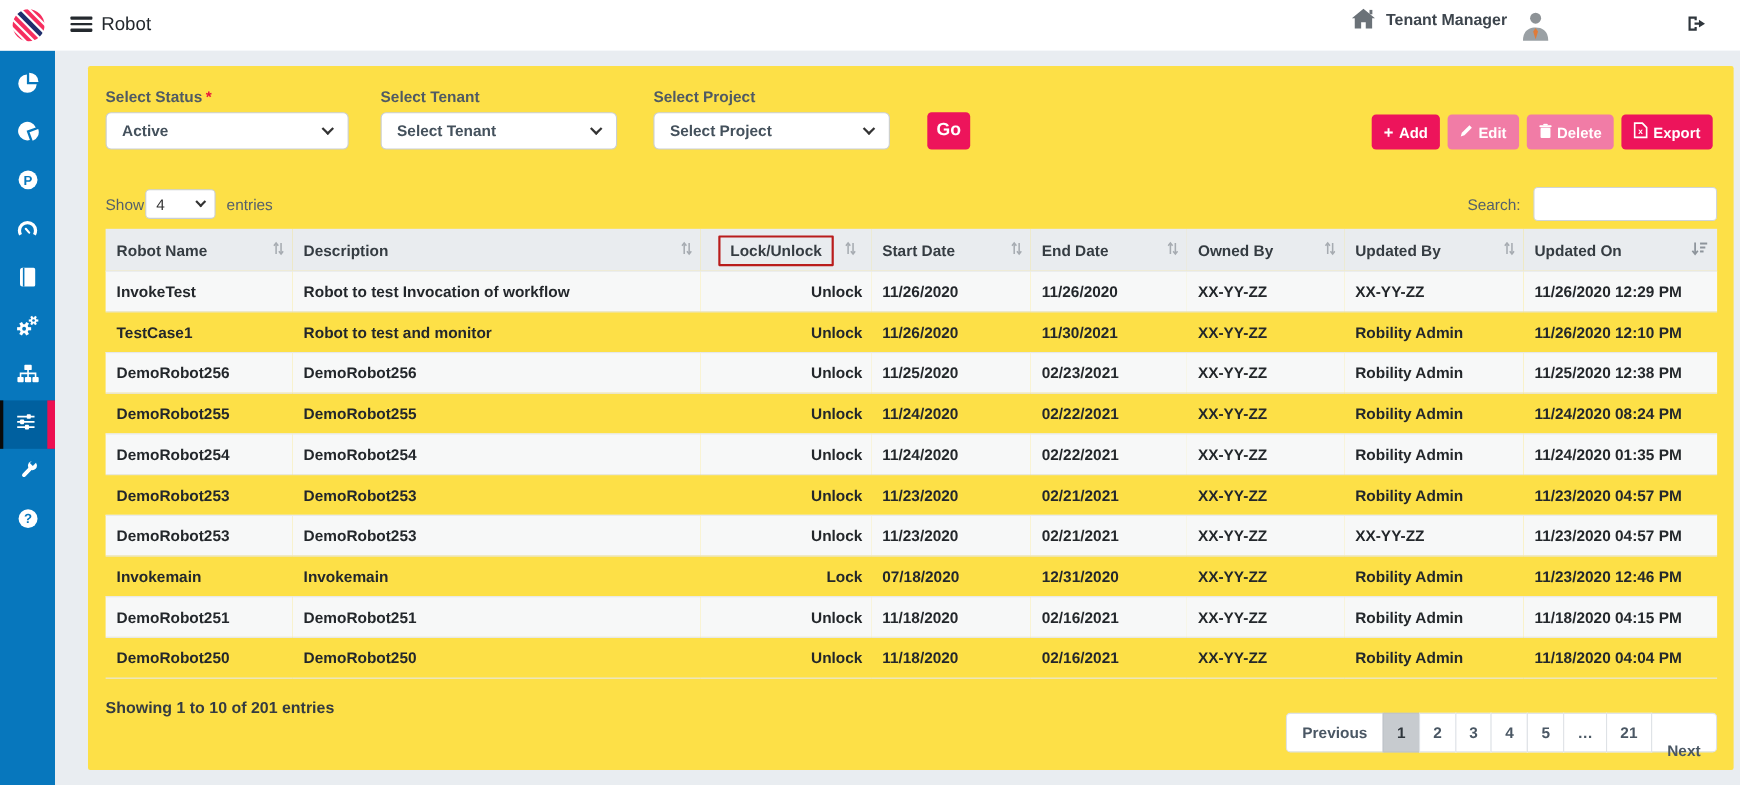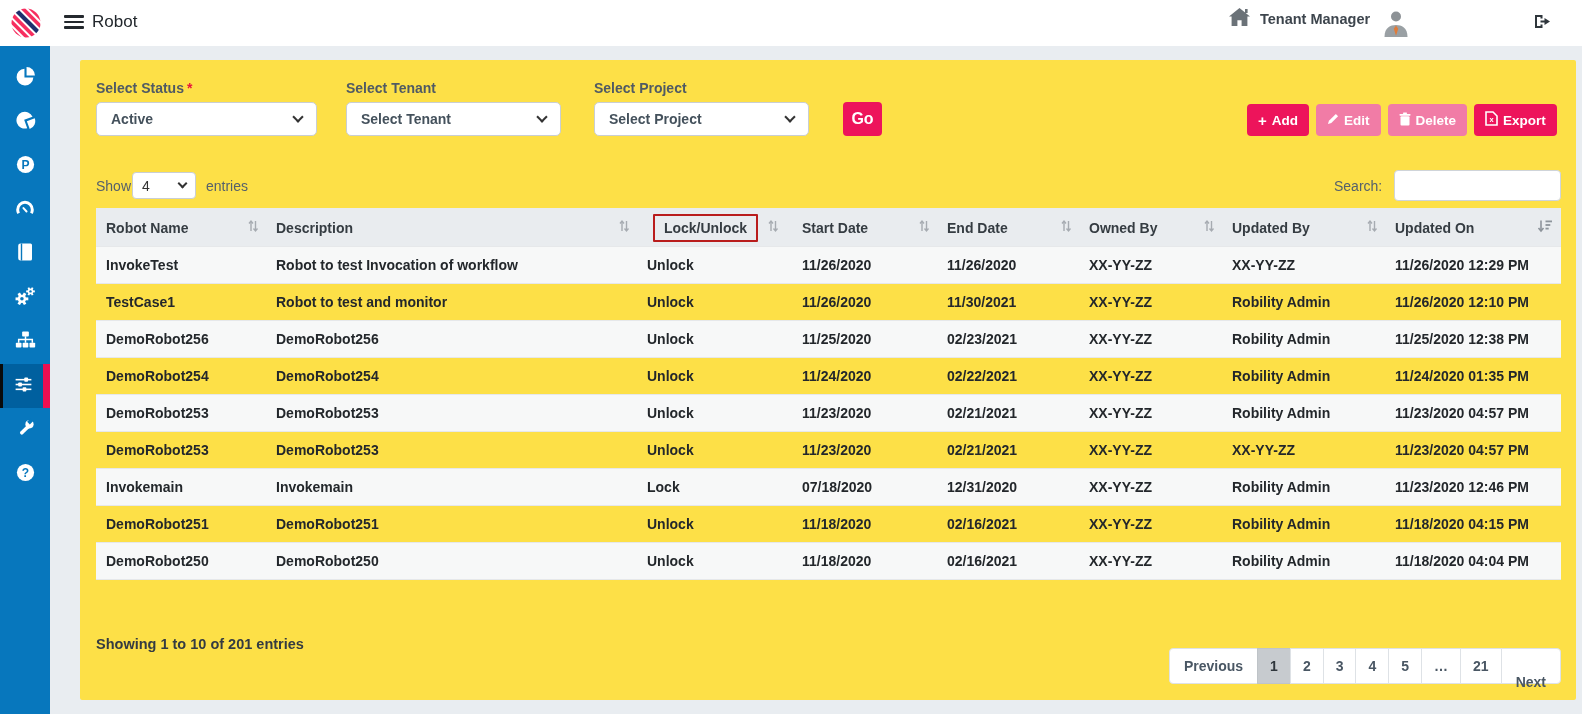"Unlock" .tbl td.center { text-align: left -> right }
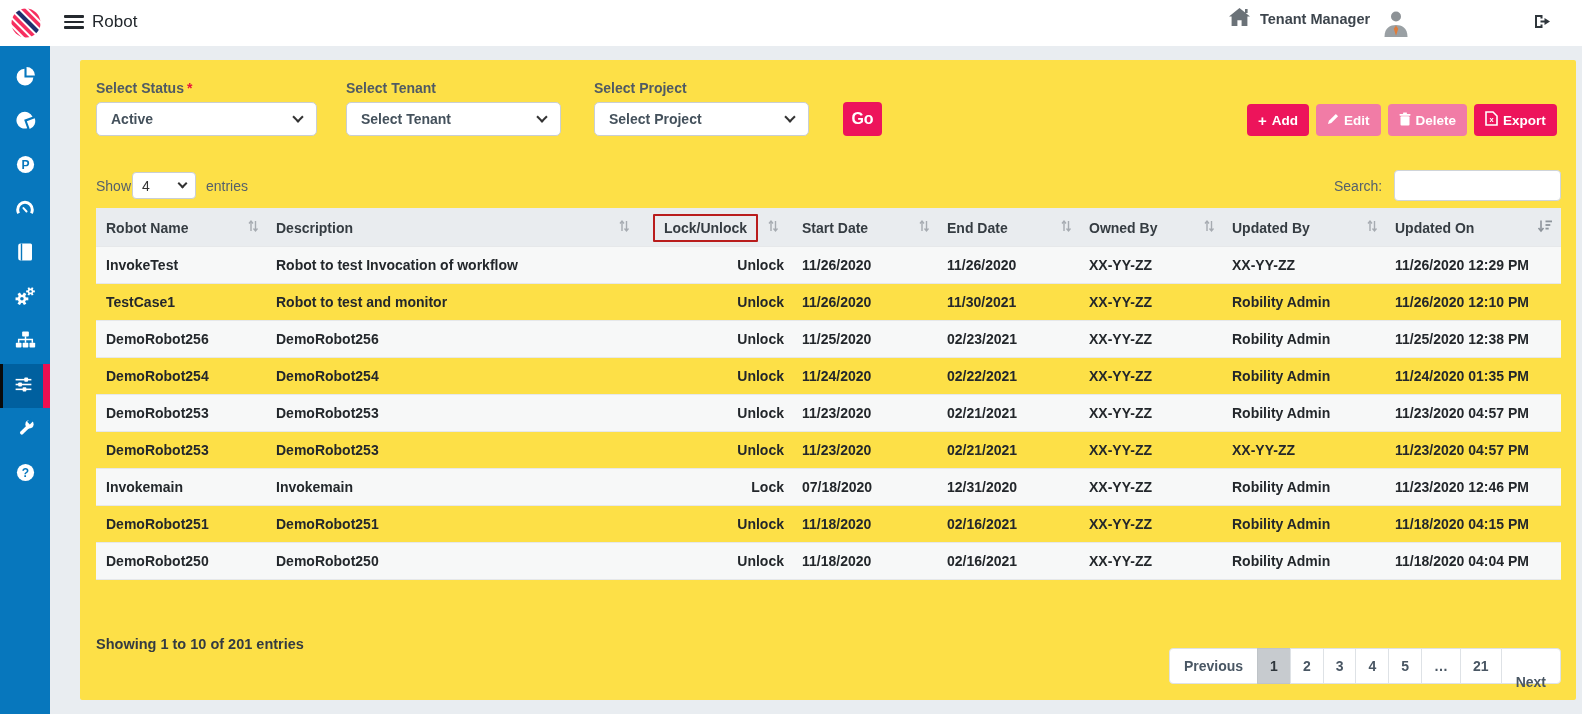"DemoRobot255" tr { html: none -> <tr> <td>DemoRobot255</td> <td>DemoRobot255</td> <td>Unlock</td> <td>11/24/2020</td> <td>02/22/2021</td> <td>XX-YY-ZZ</td> <td>Robility Admin</td> <td>11/24/2020 08:24 PM</td> </tr> }
